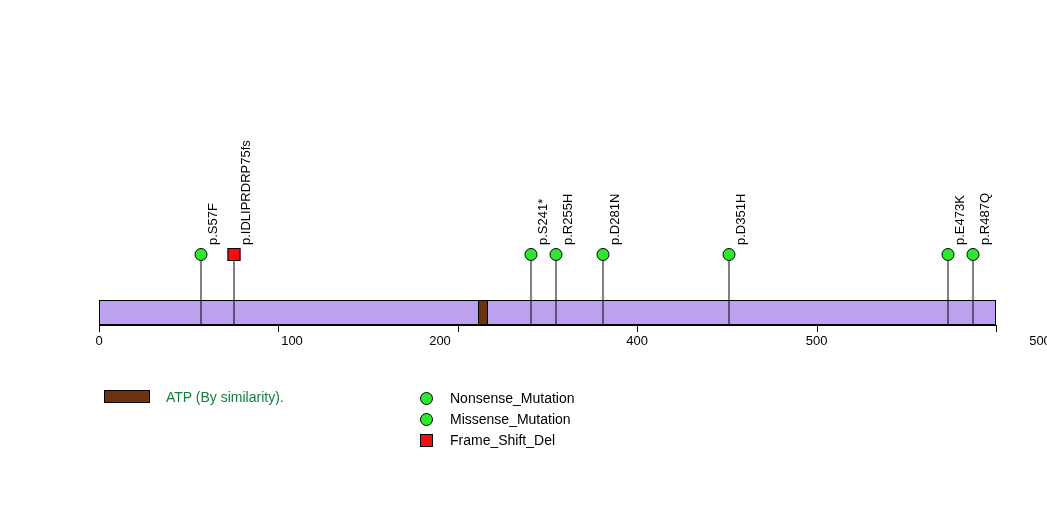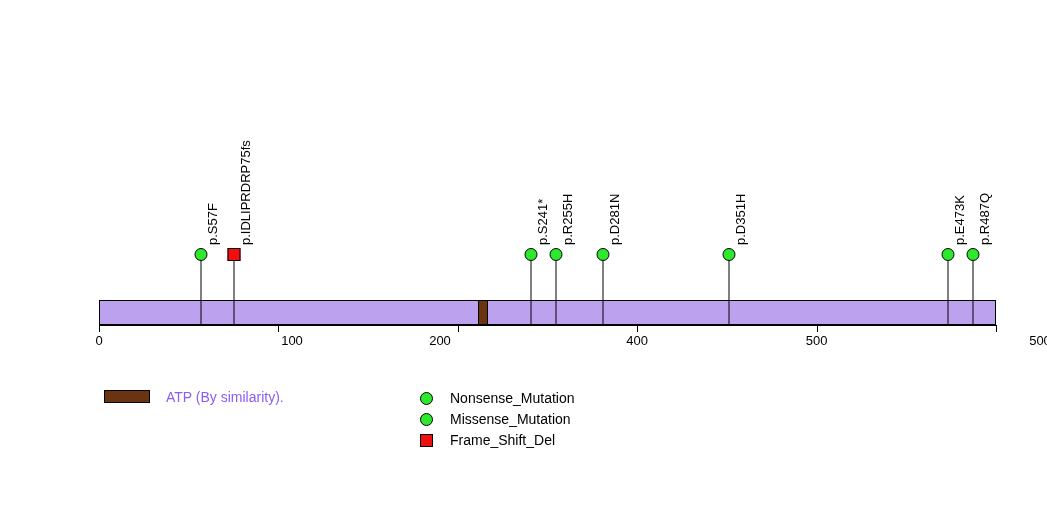"ATP (By similarity)." .legend-domain-text { color: #8b5cf6 -> #15803d }
